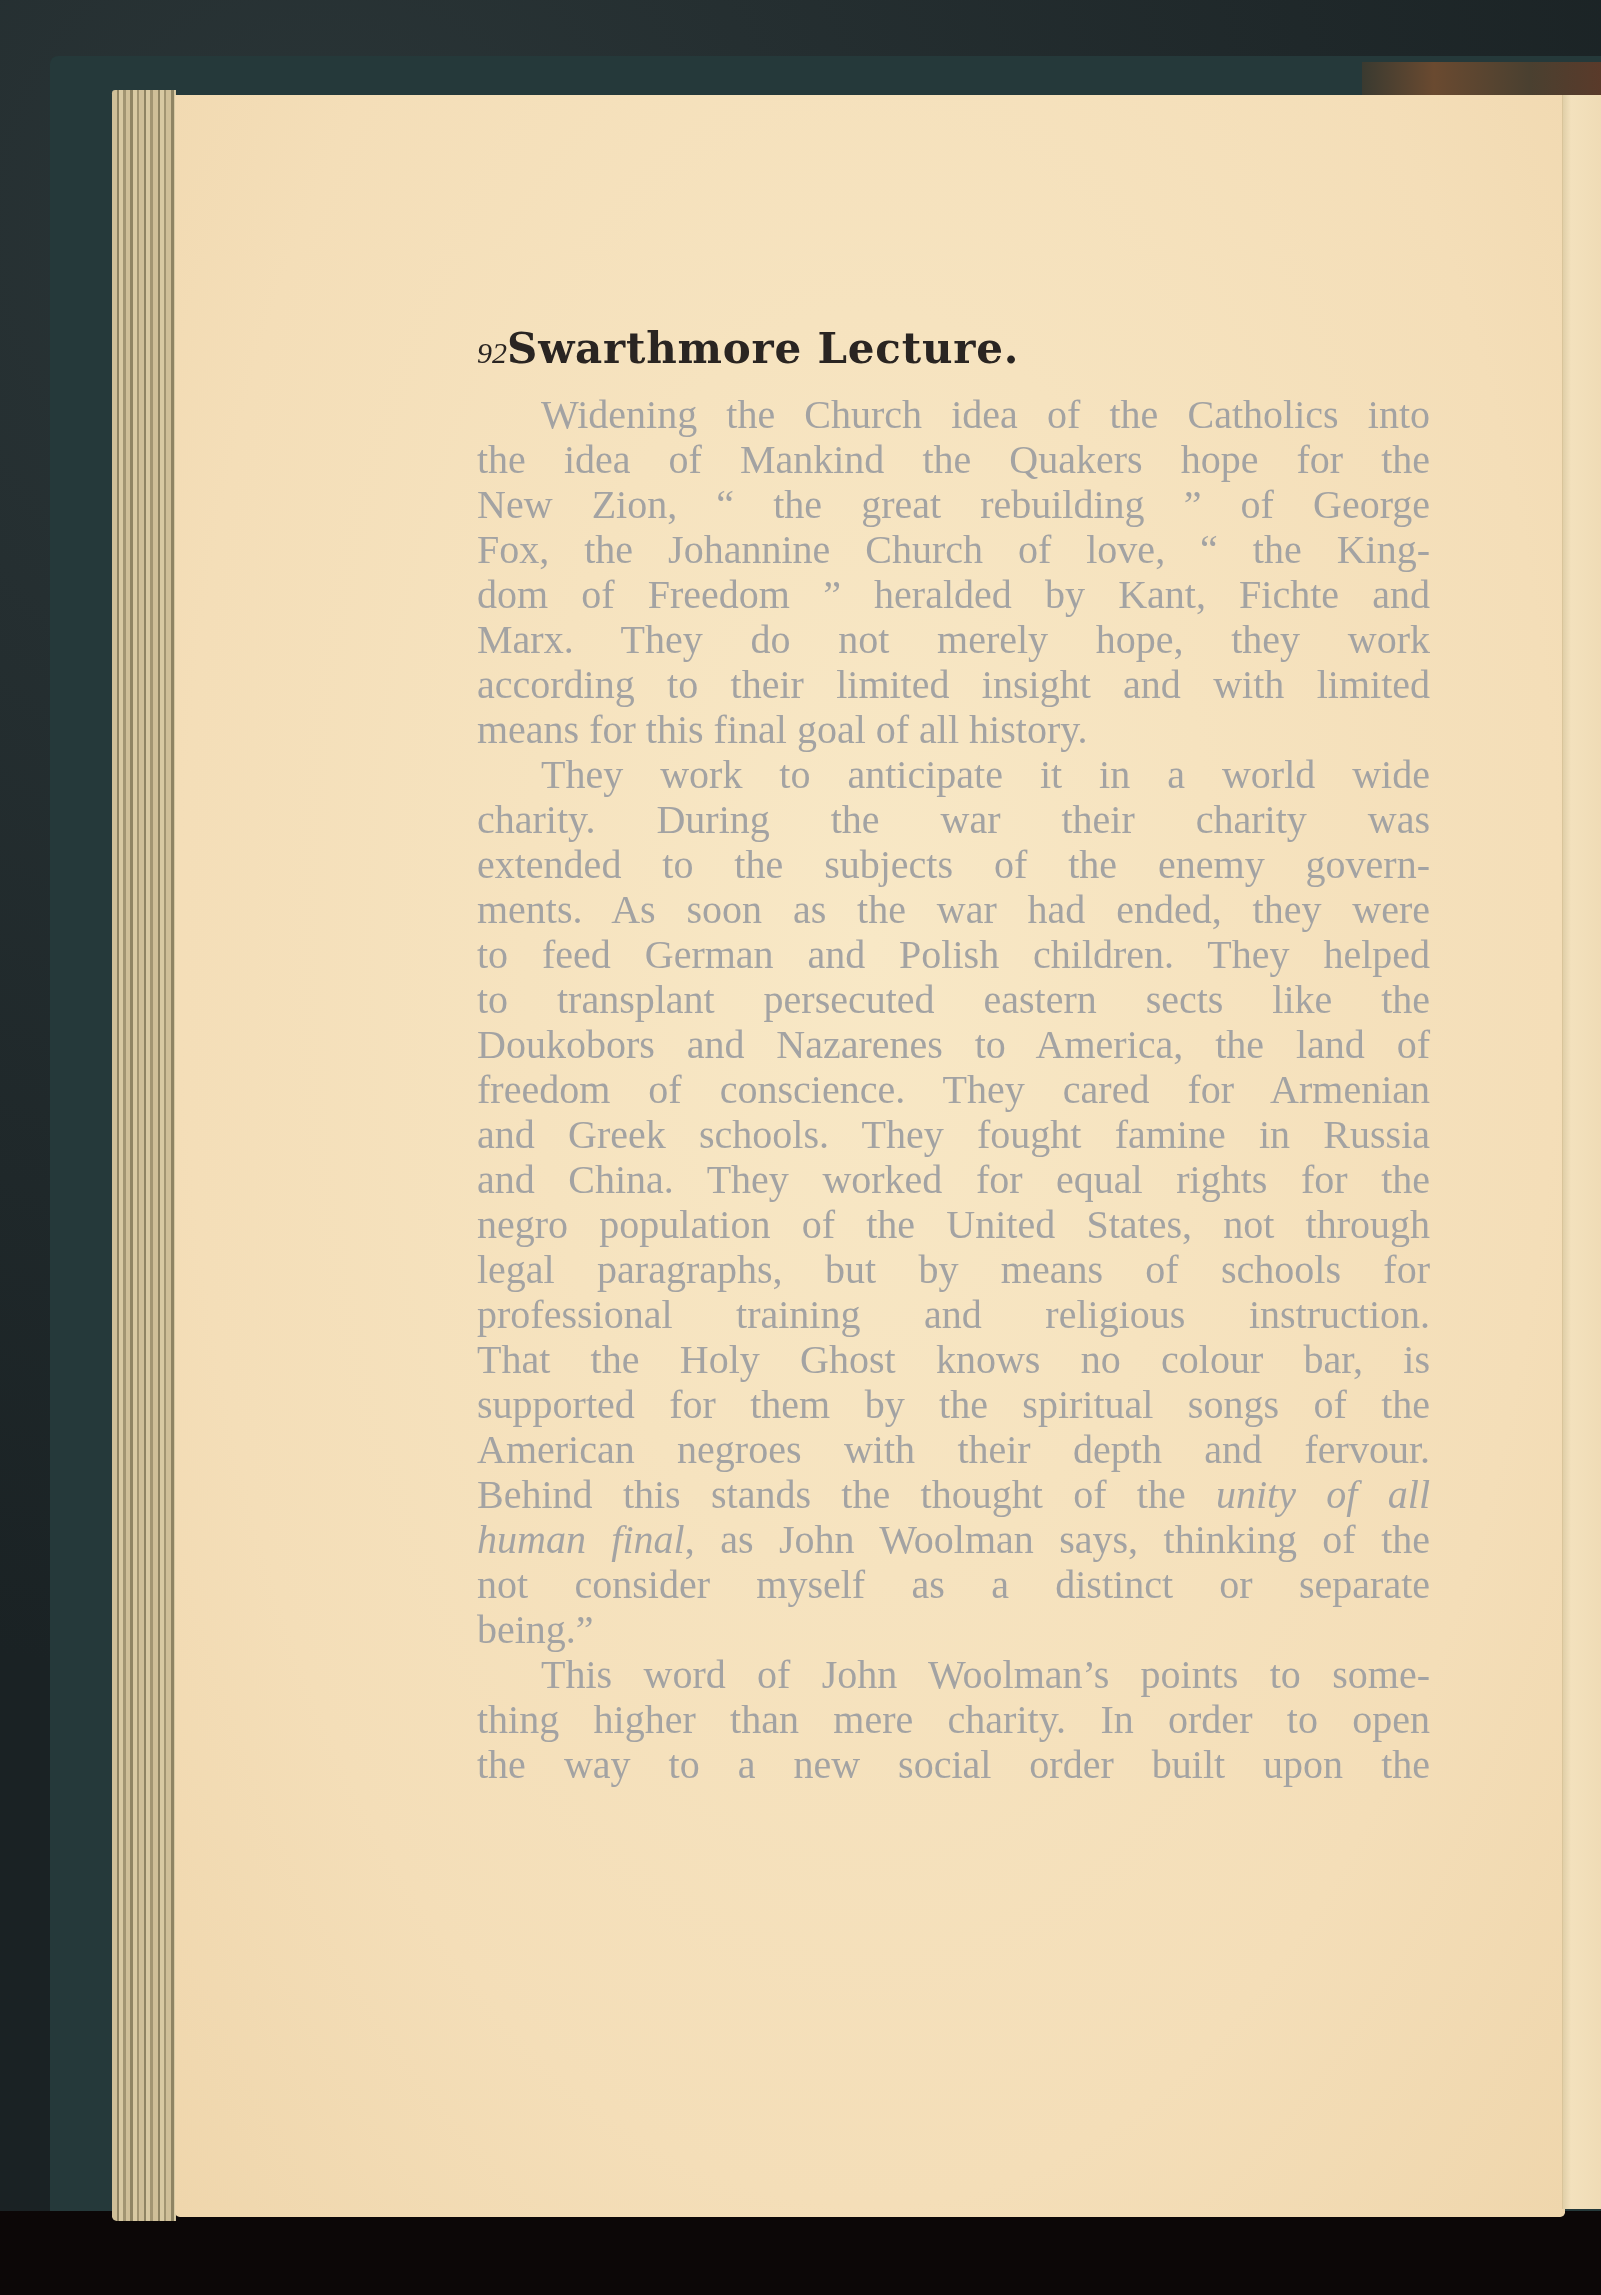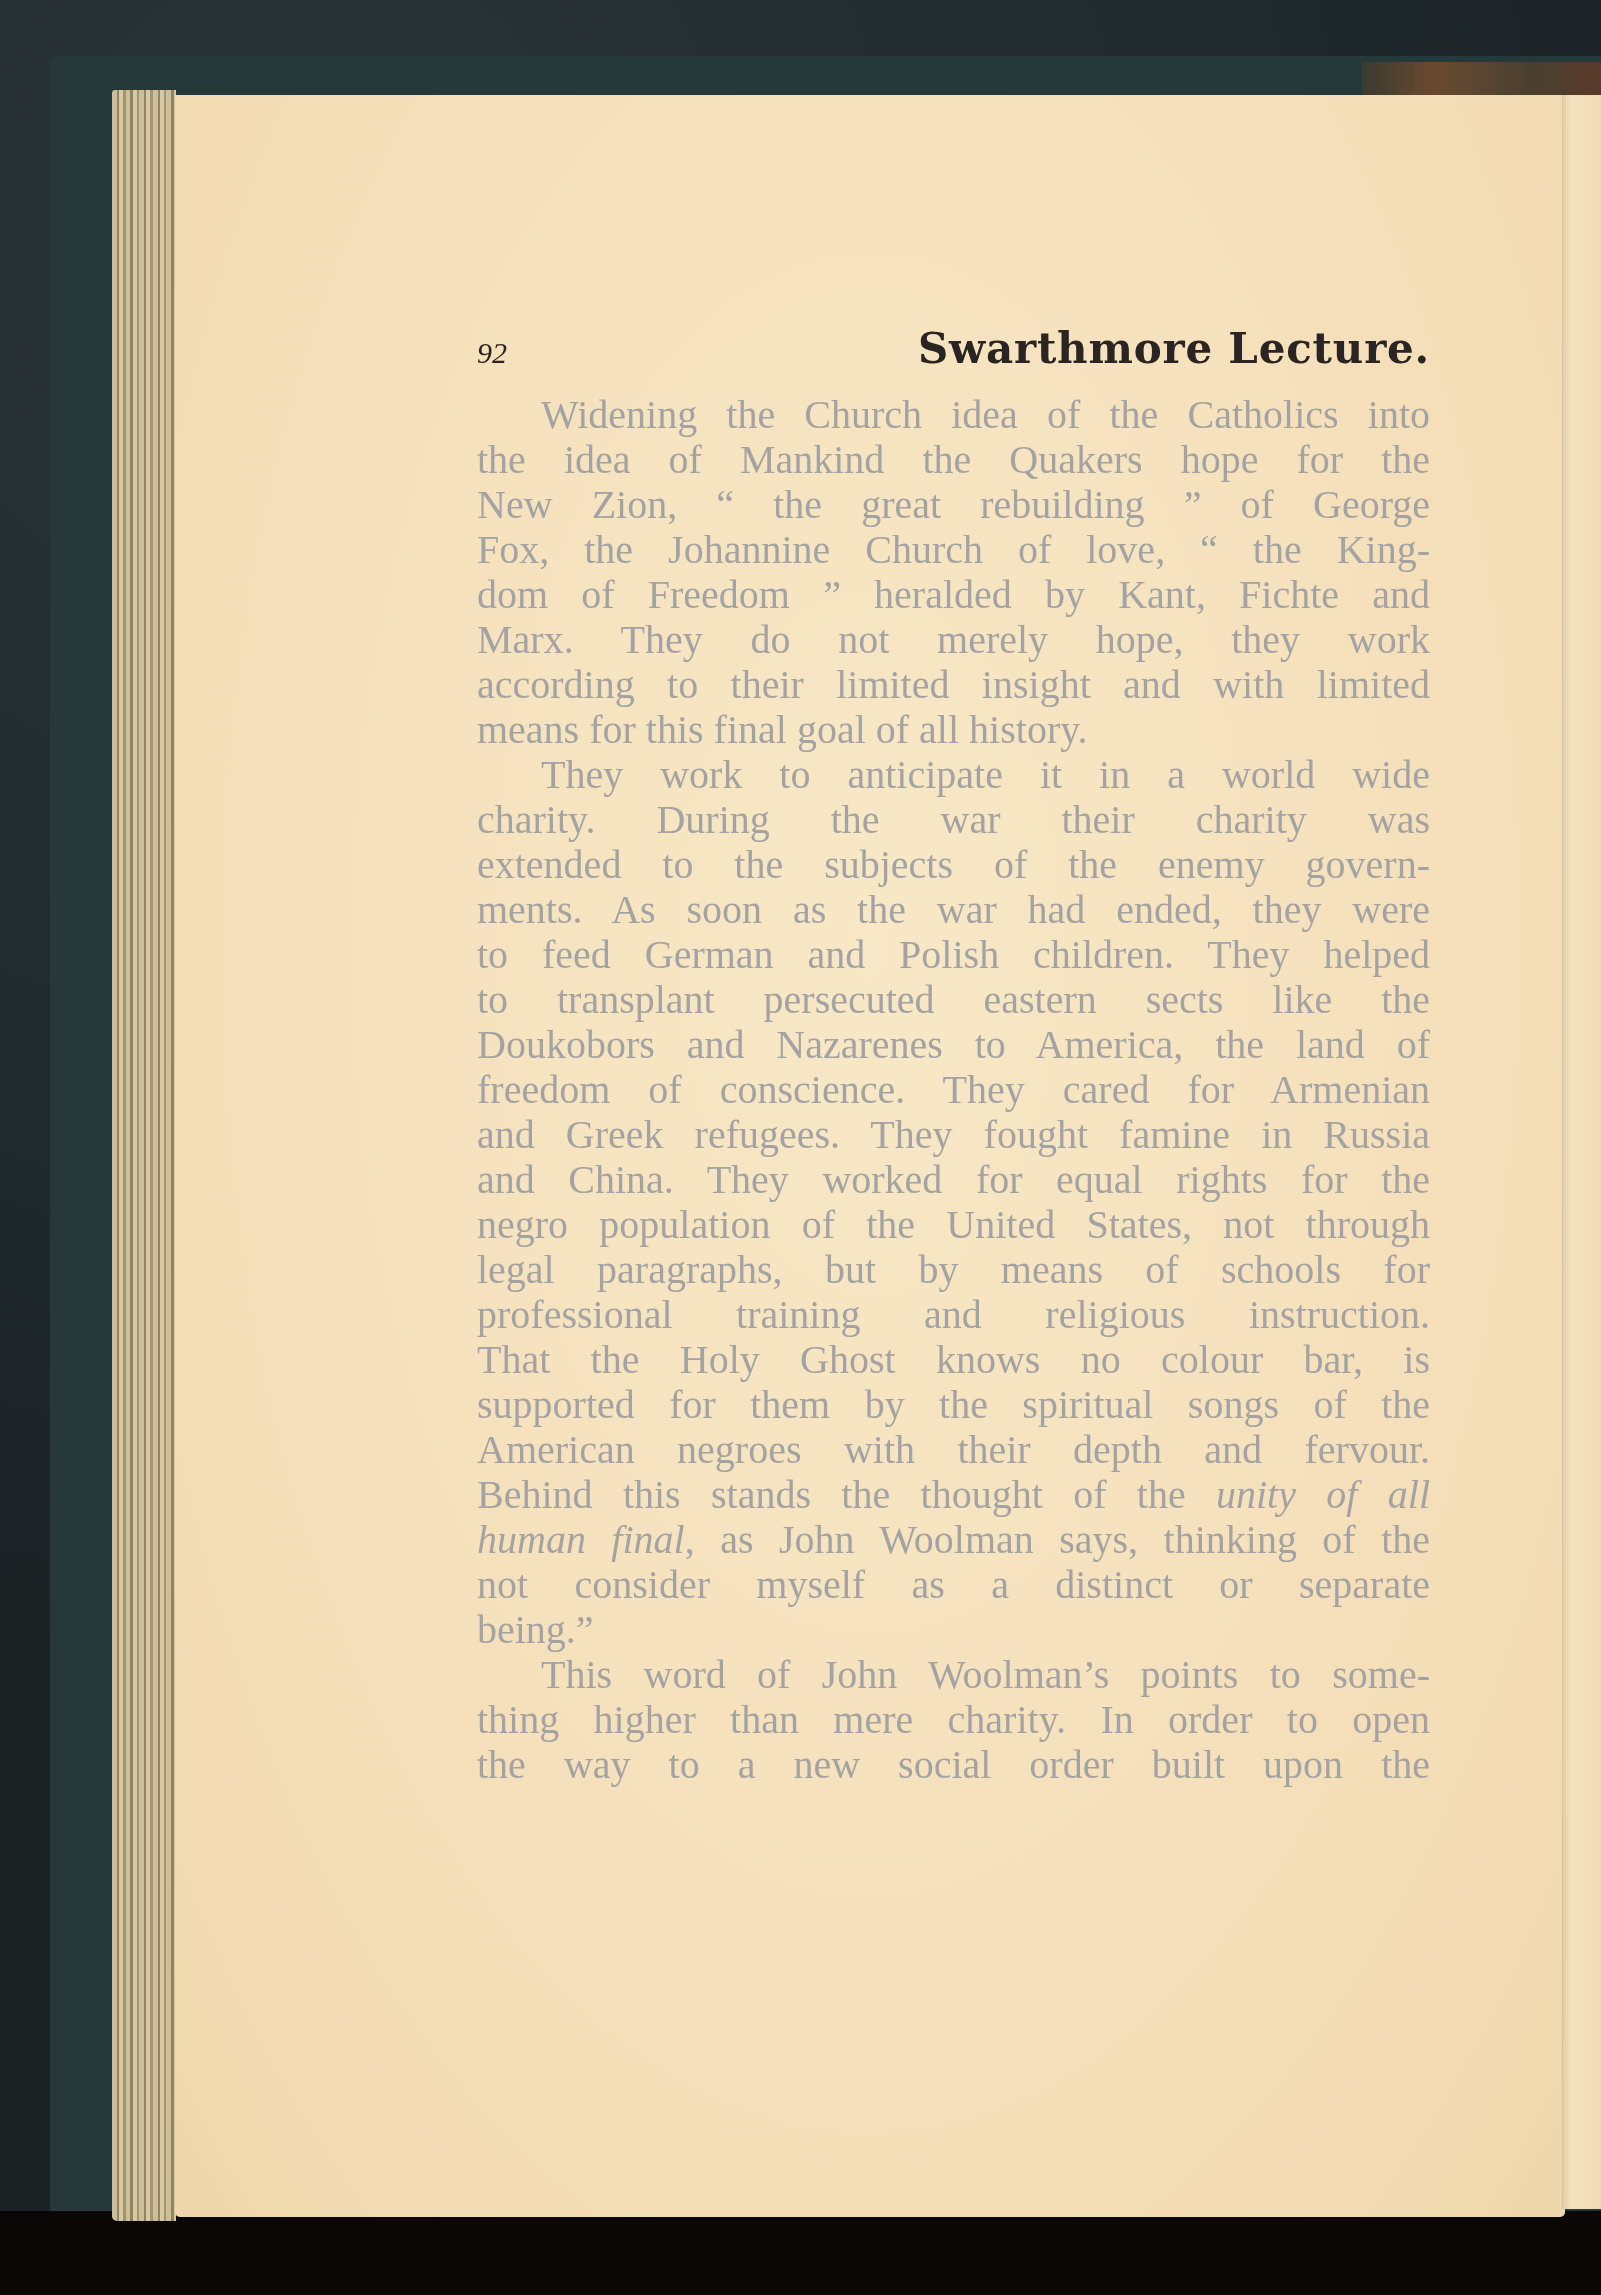"92" .header { justify-content: space-between -> flex-start }
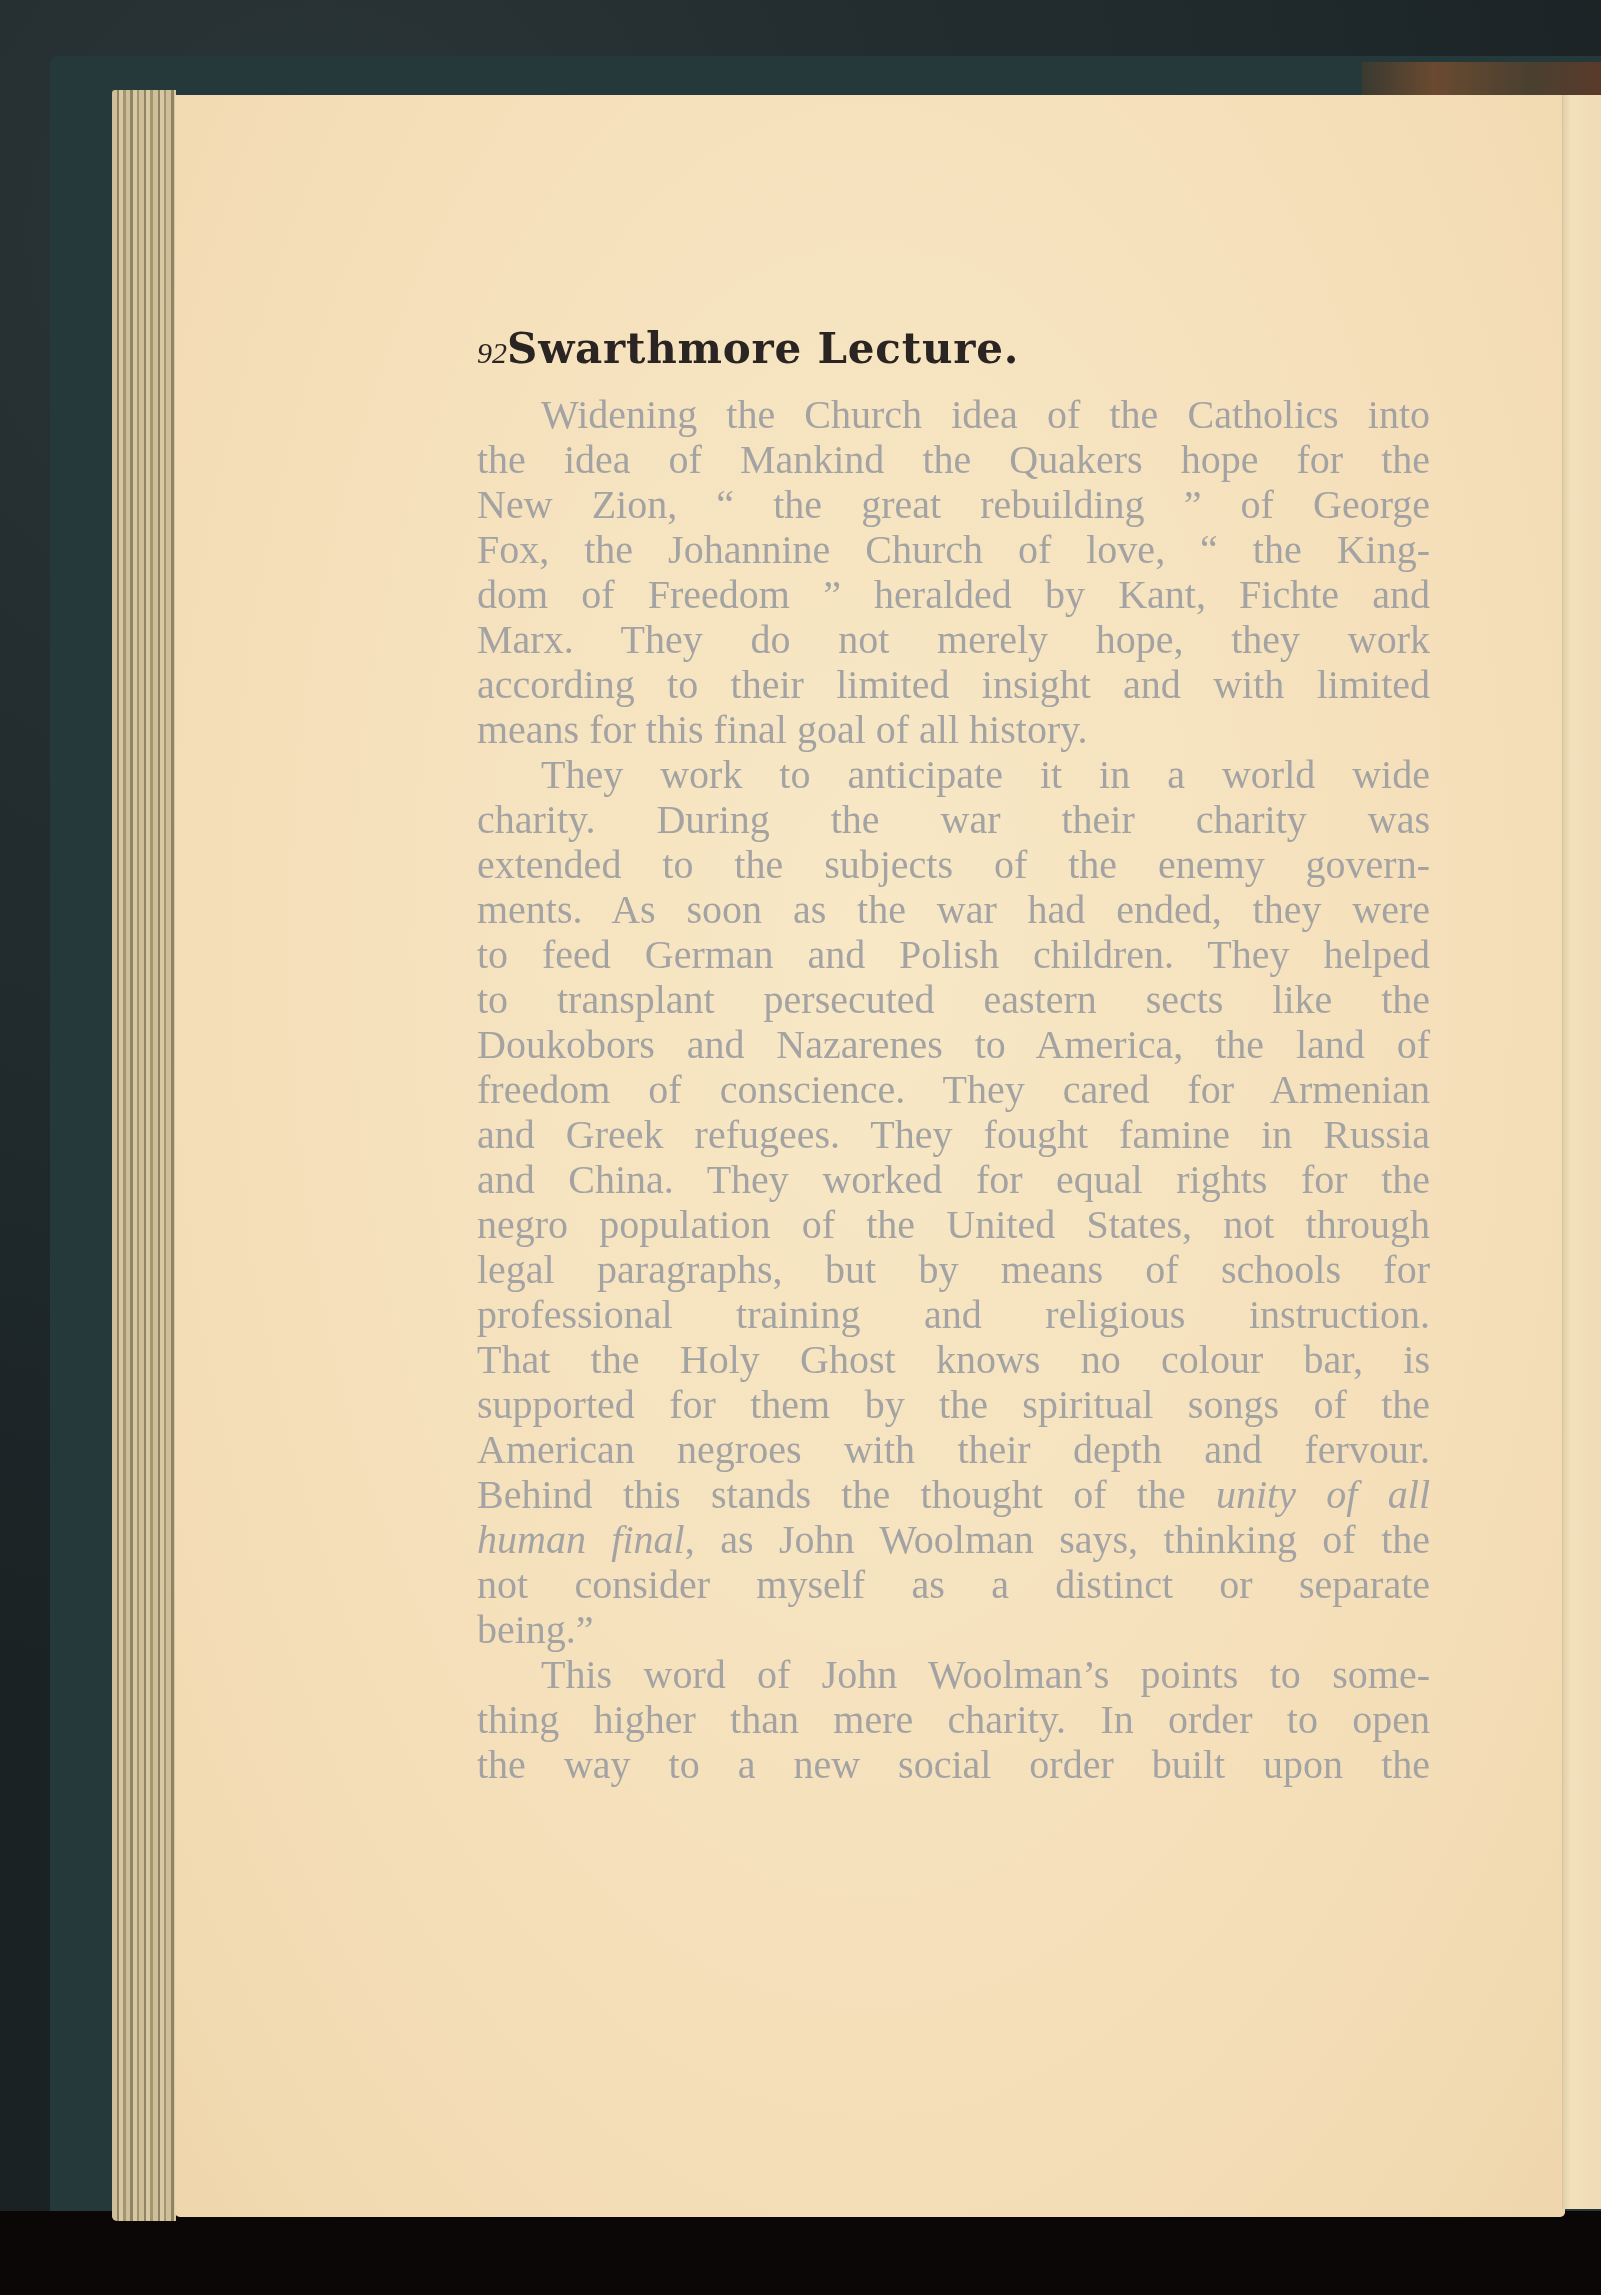"and Greek refugees. They fought" span.line { text: refugees -> schools }
